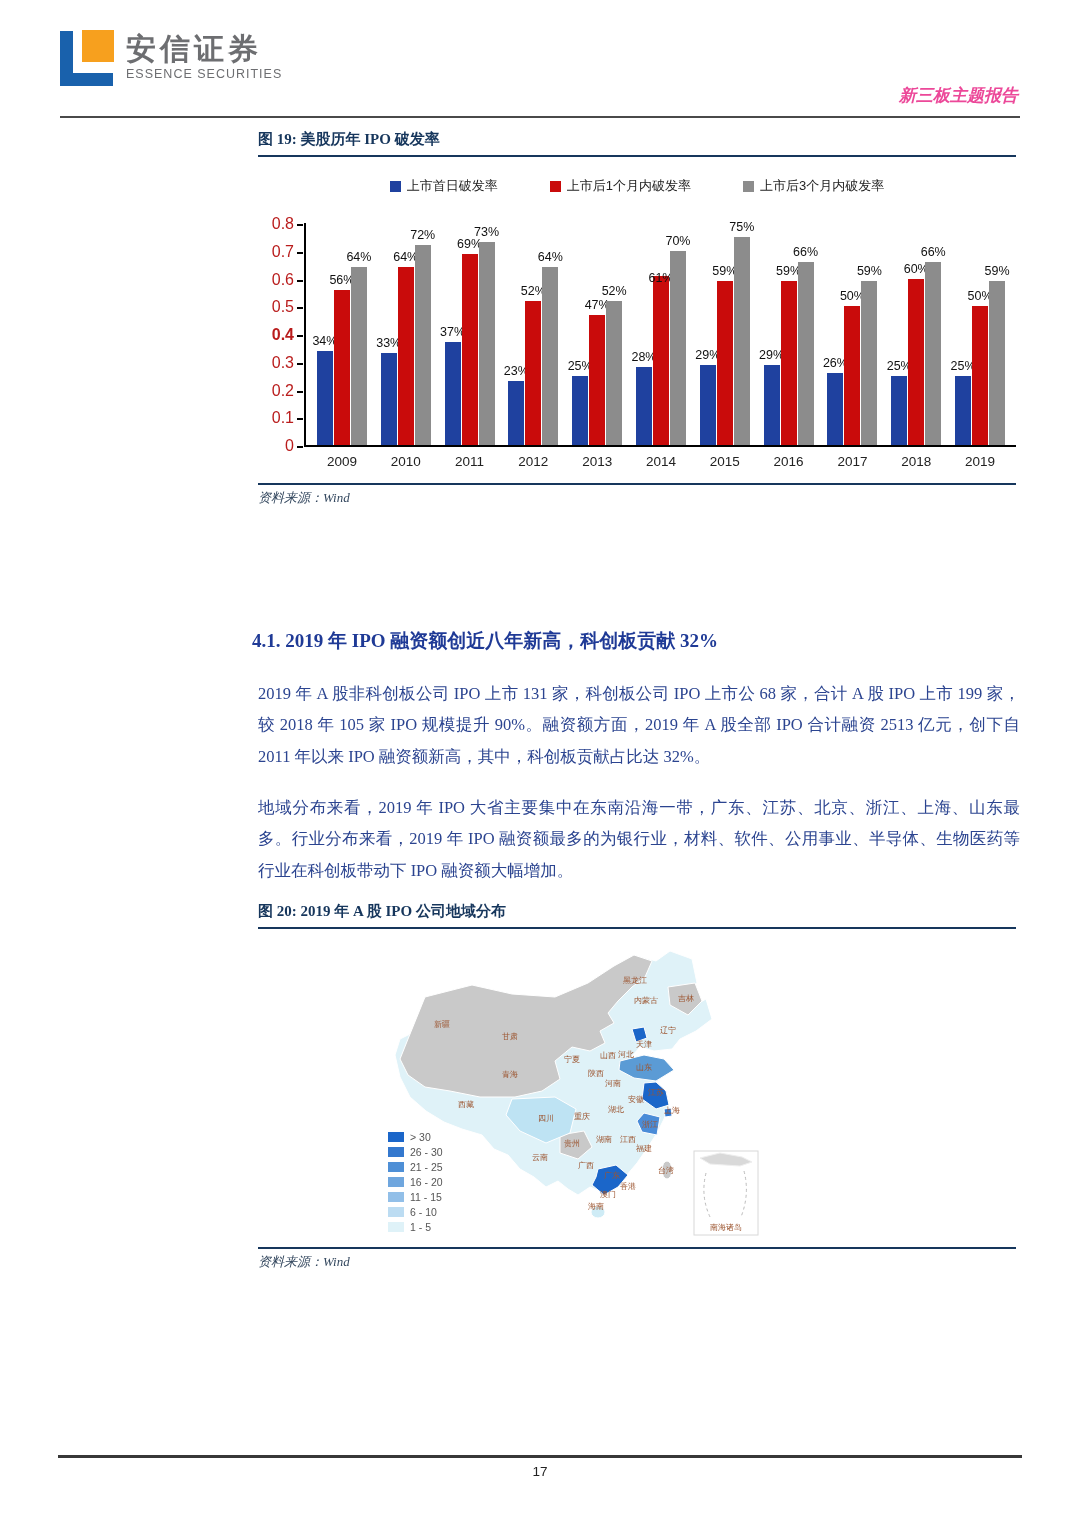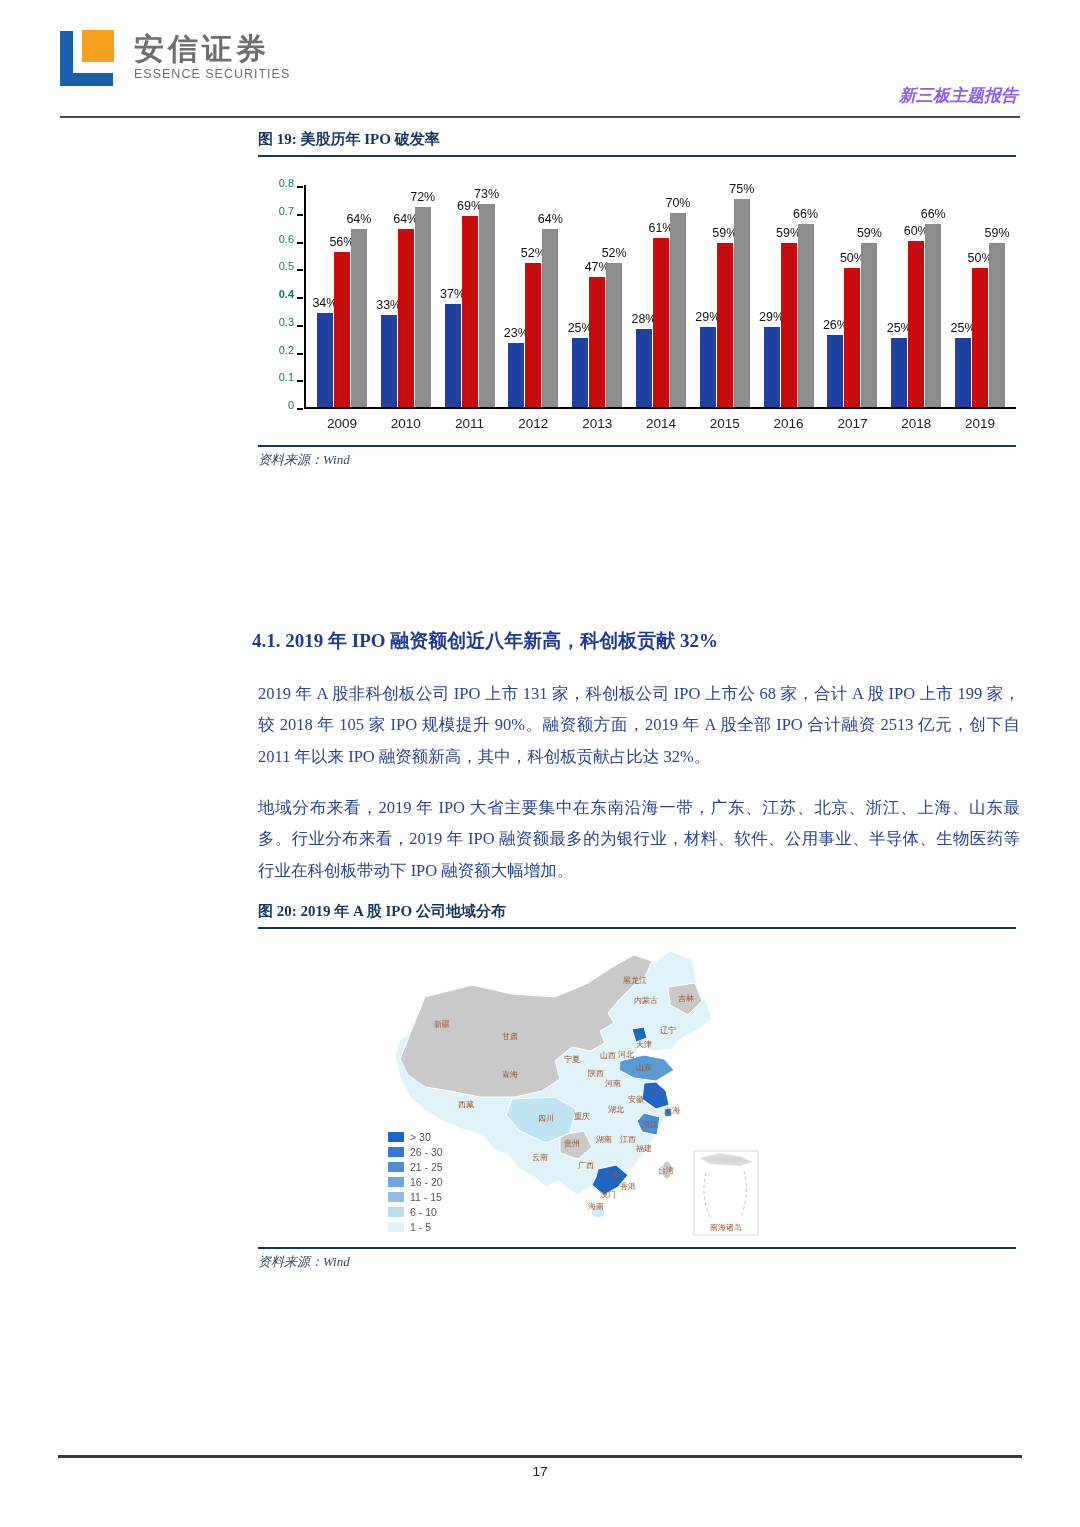"安信证券" .hdr-logo { gap: 18px -> 10px }
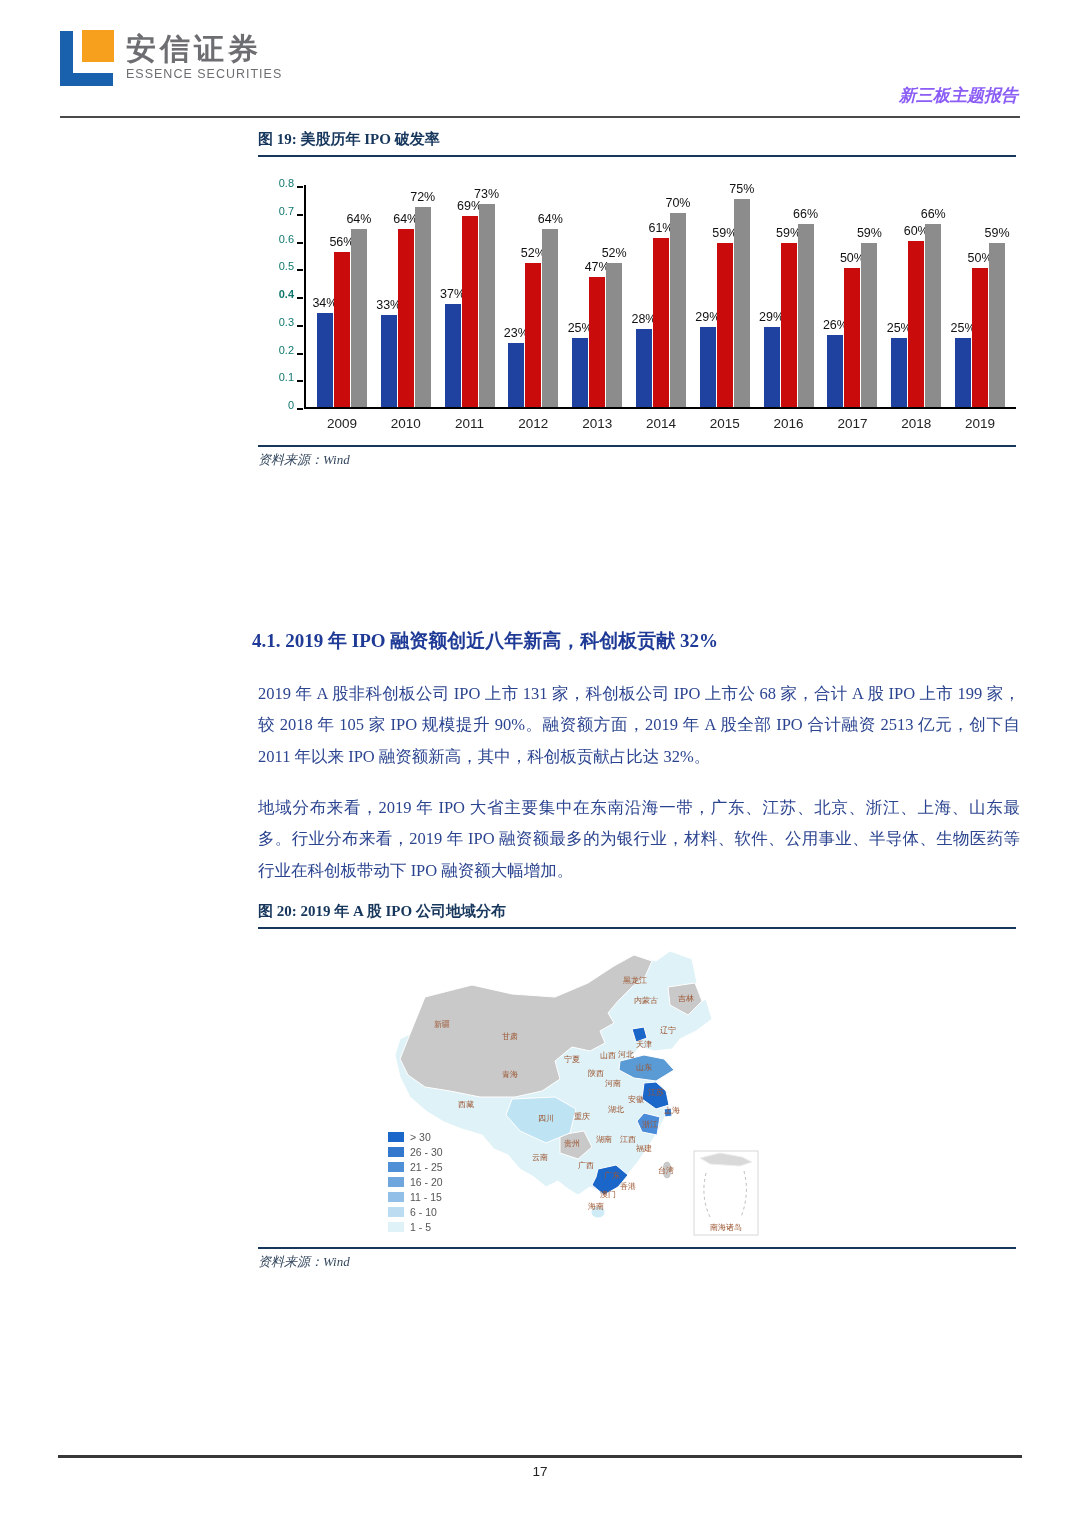"新三板主题报告" .hdr-right { color: #8b5cf6 -> #ec4899 }
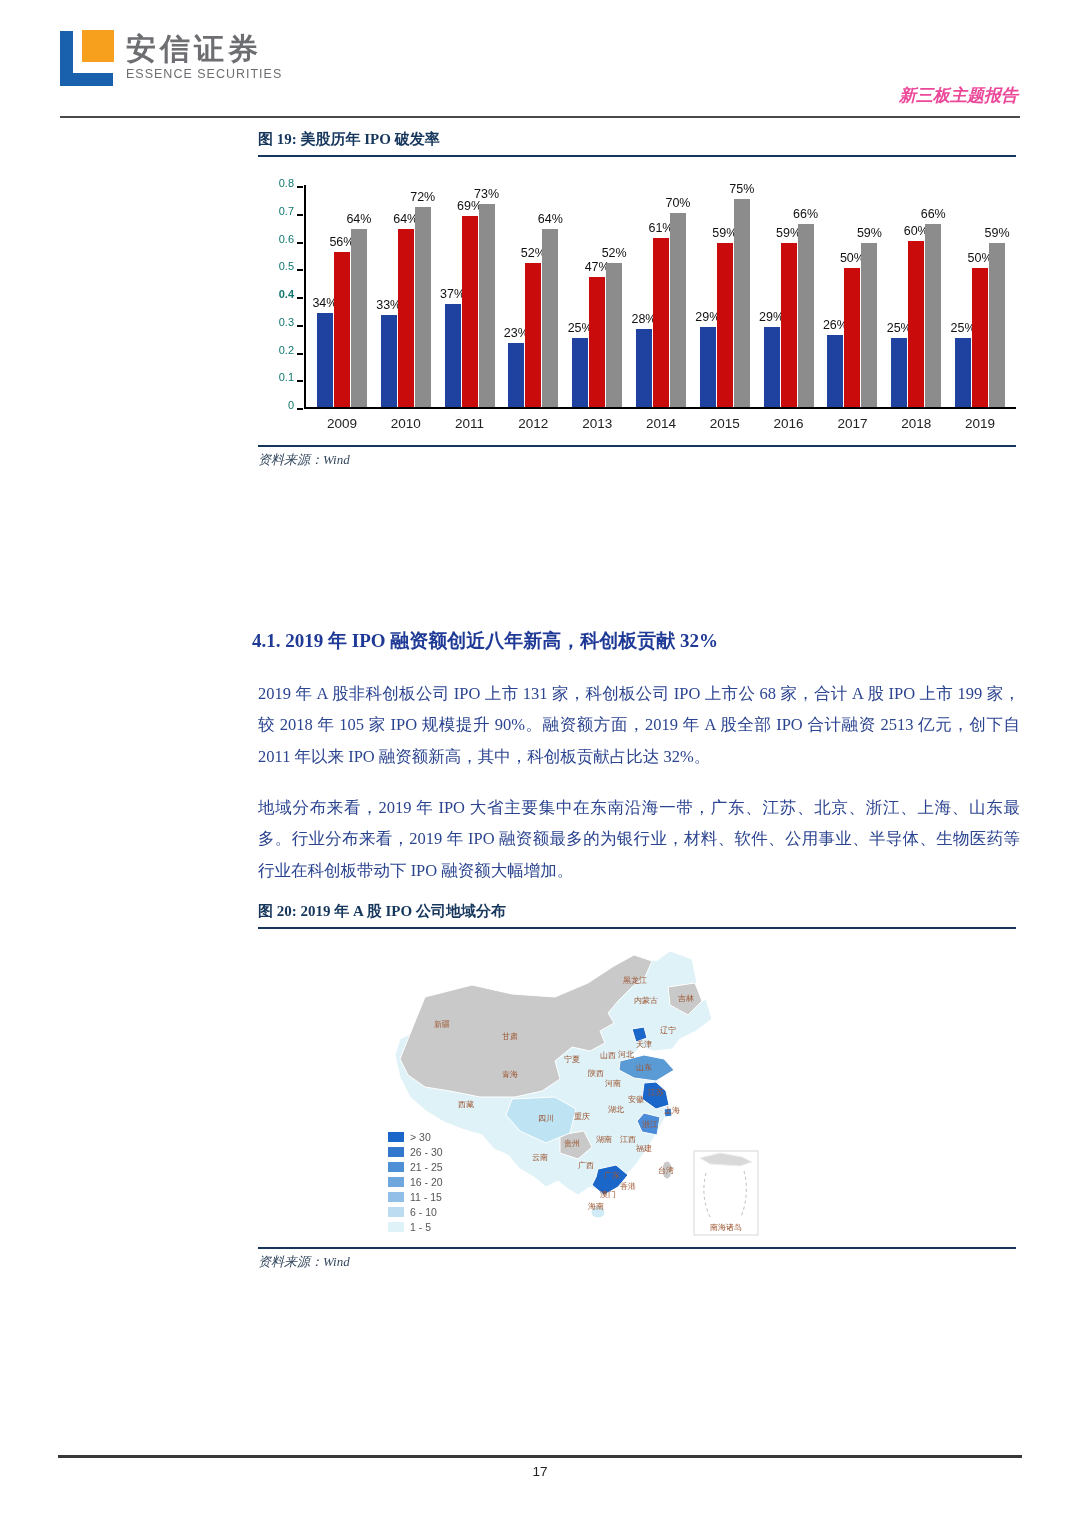"上市首日破发率" div.chart-legend { html: none -> <div> <div> <div></div> <span>上市首日破发率</span> </div> <div> <div></div> <span>上市后1个月内破发率</span> </div> <div> <div></div> <span>上市后3个月内破发率</span> </div> </div> }
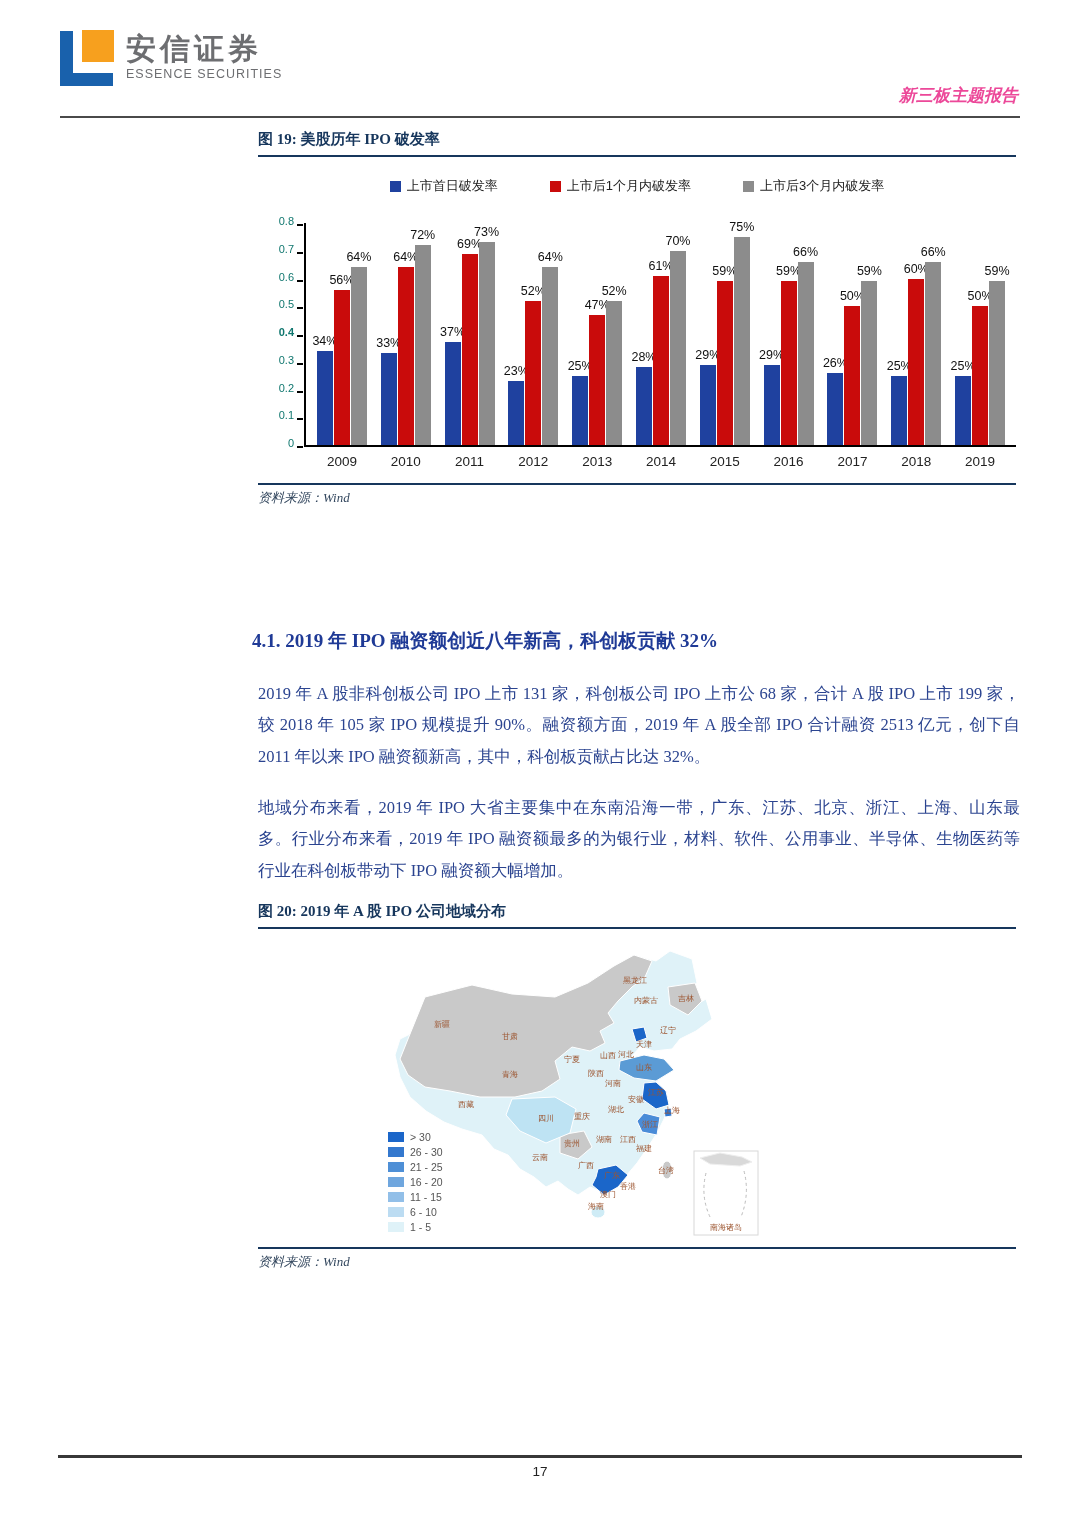"0.8" .y-axis { color: #0f766e -> #b91c1c; font-size: 11px -> 16px }
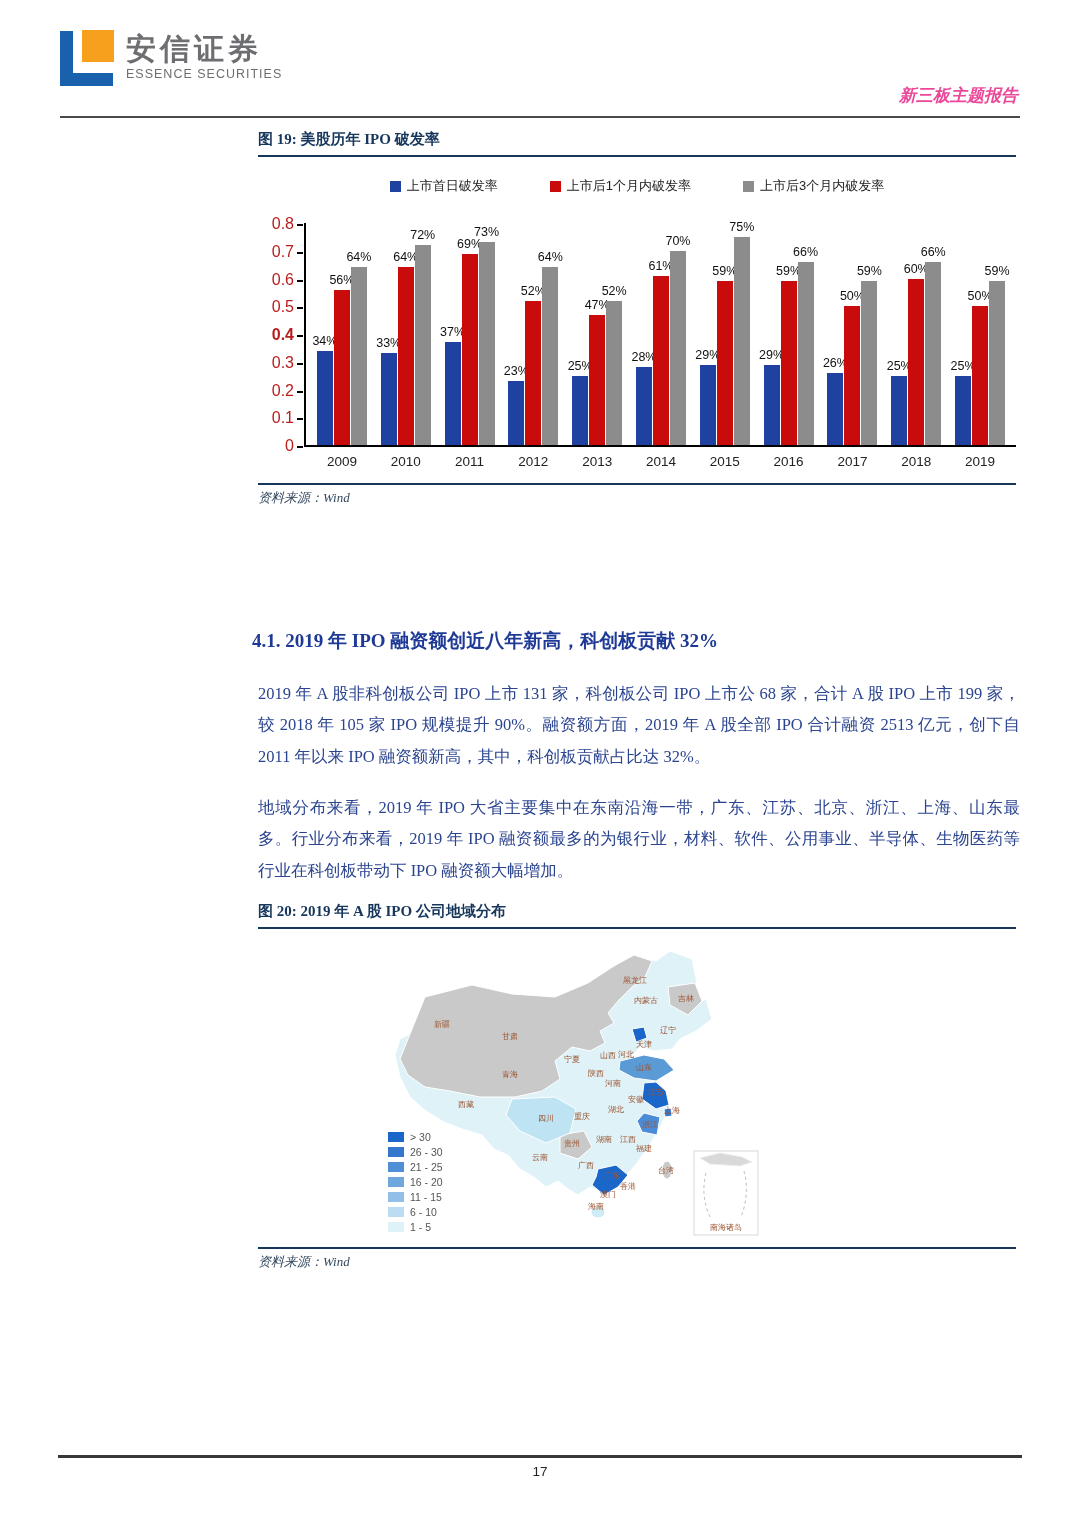"61%" div.bar-label { bottom: 172px -> 160px }
